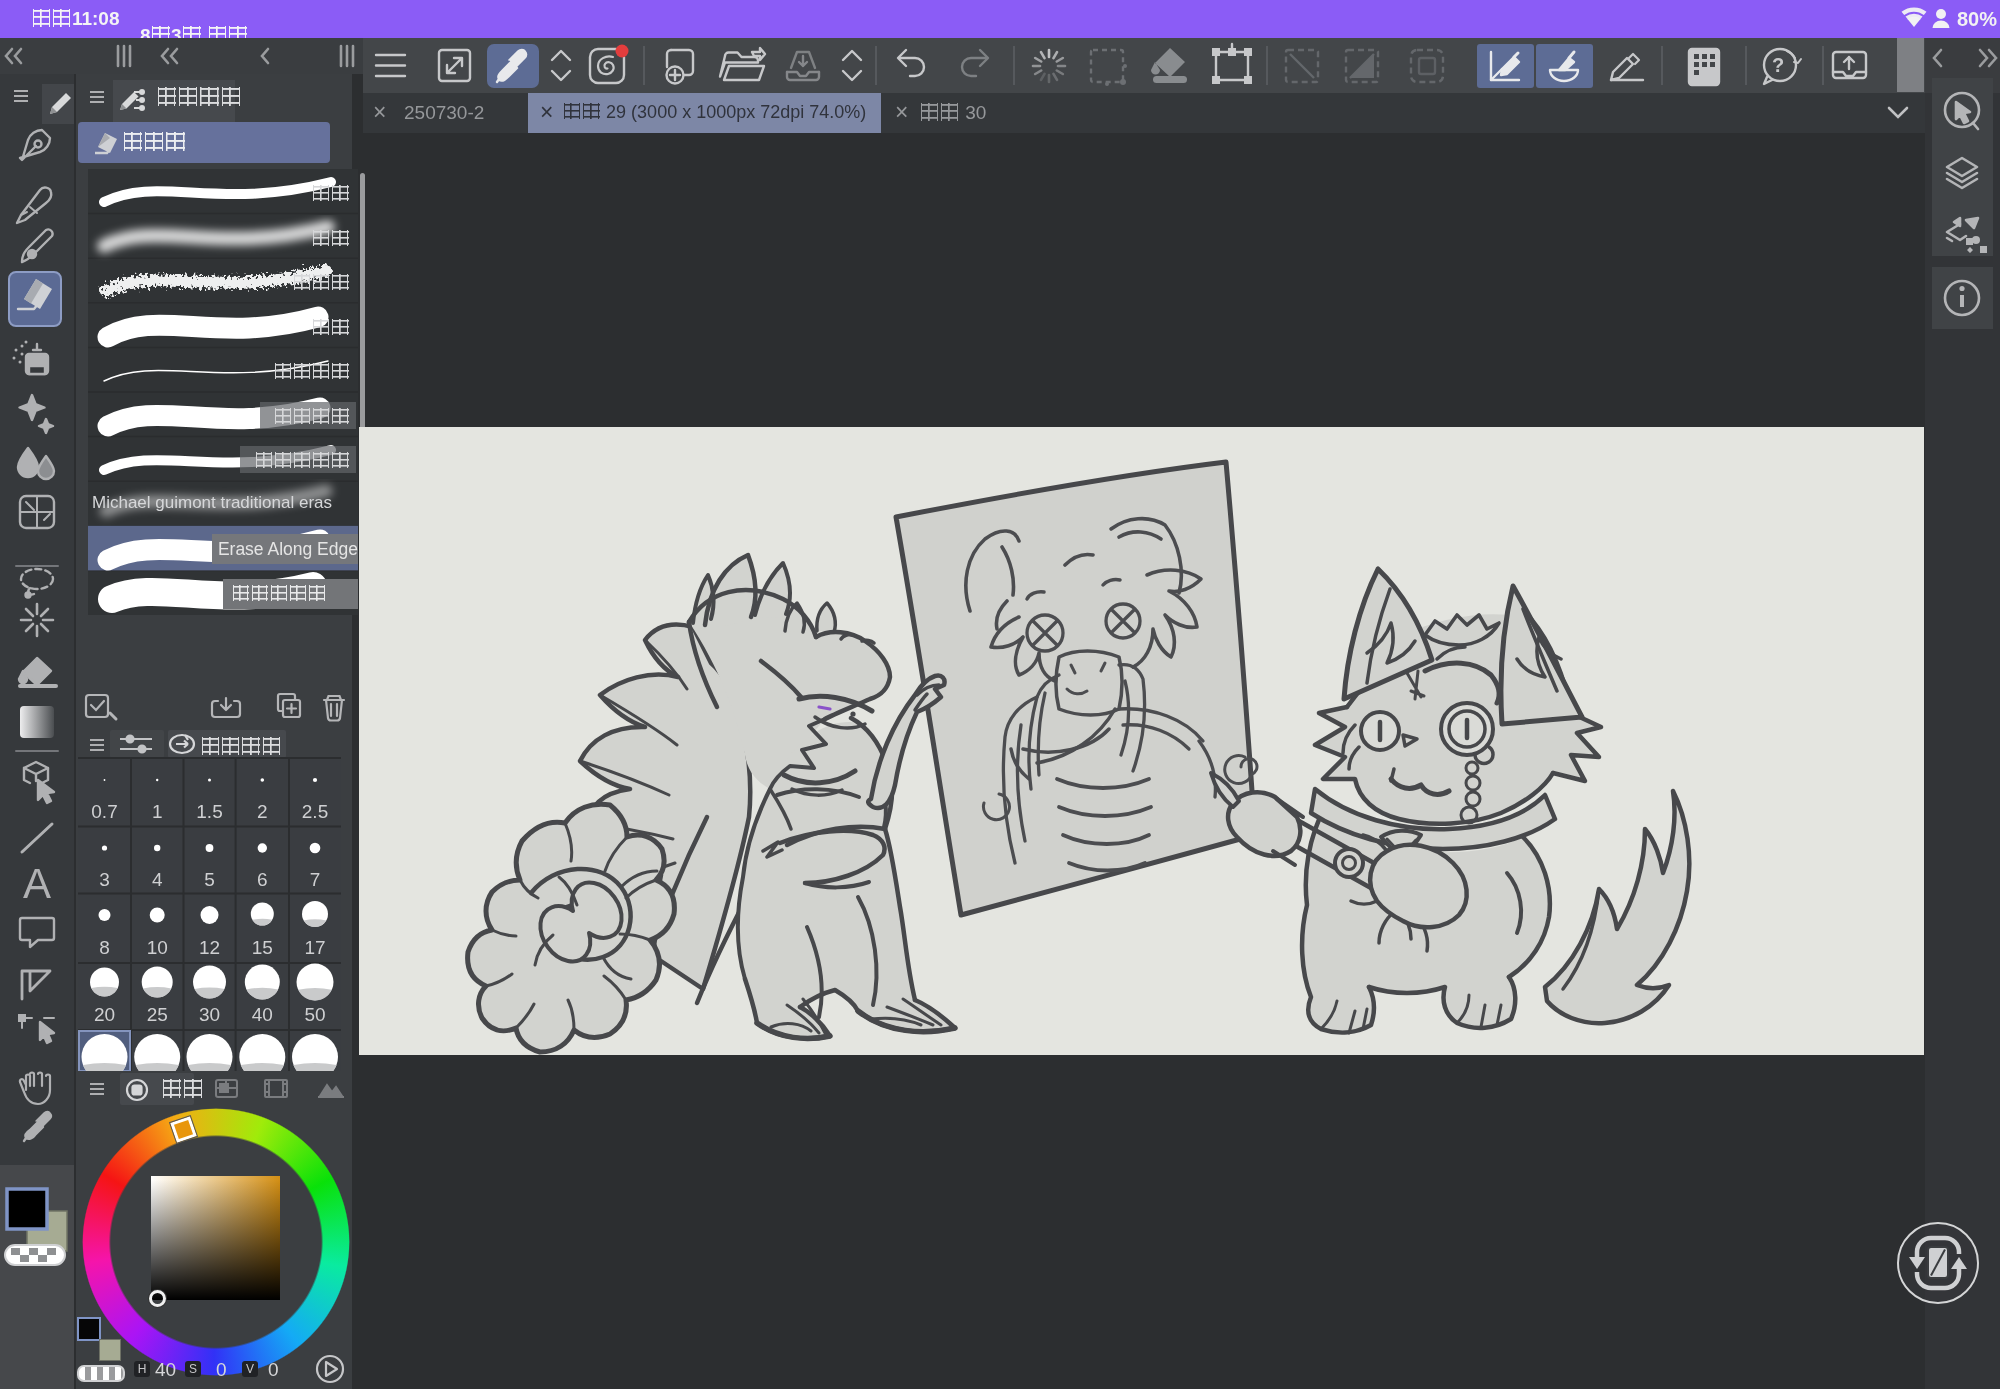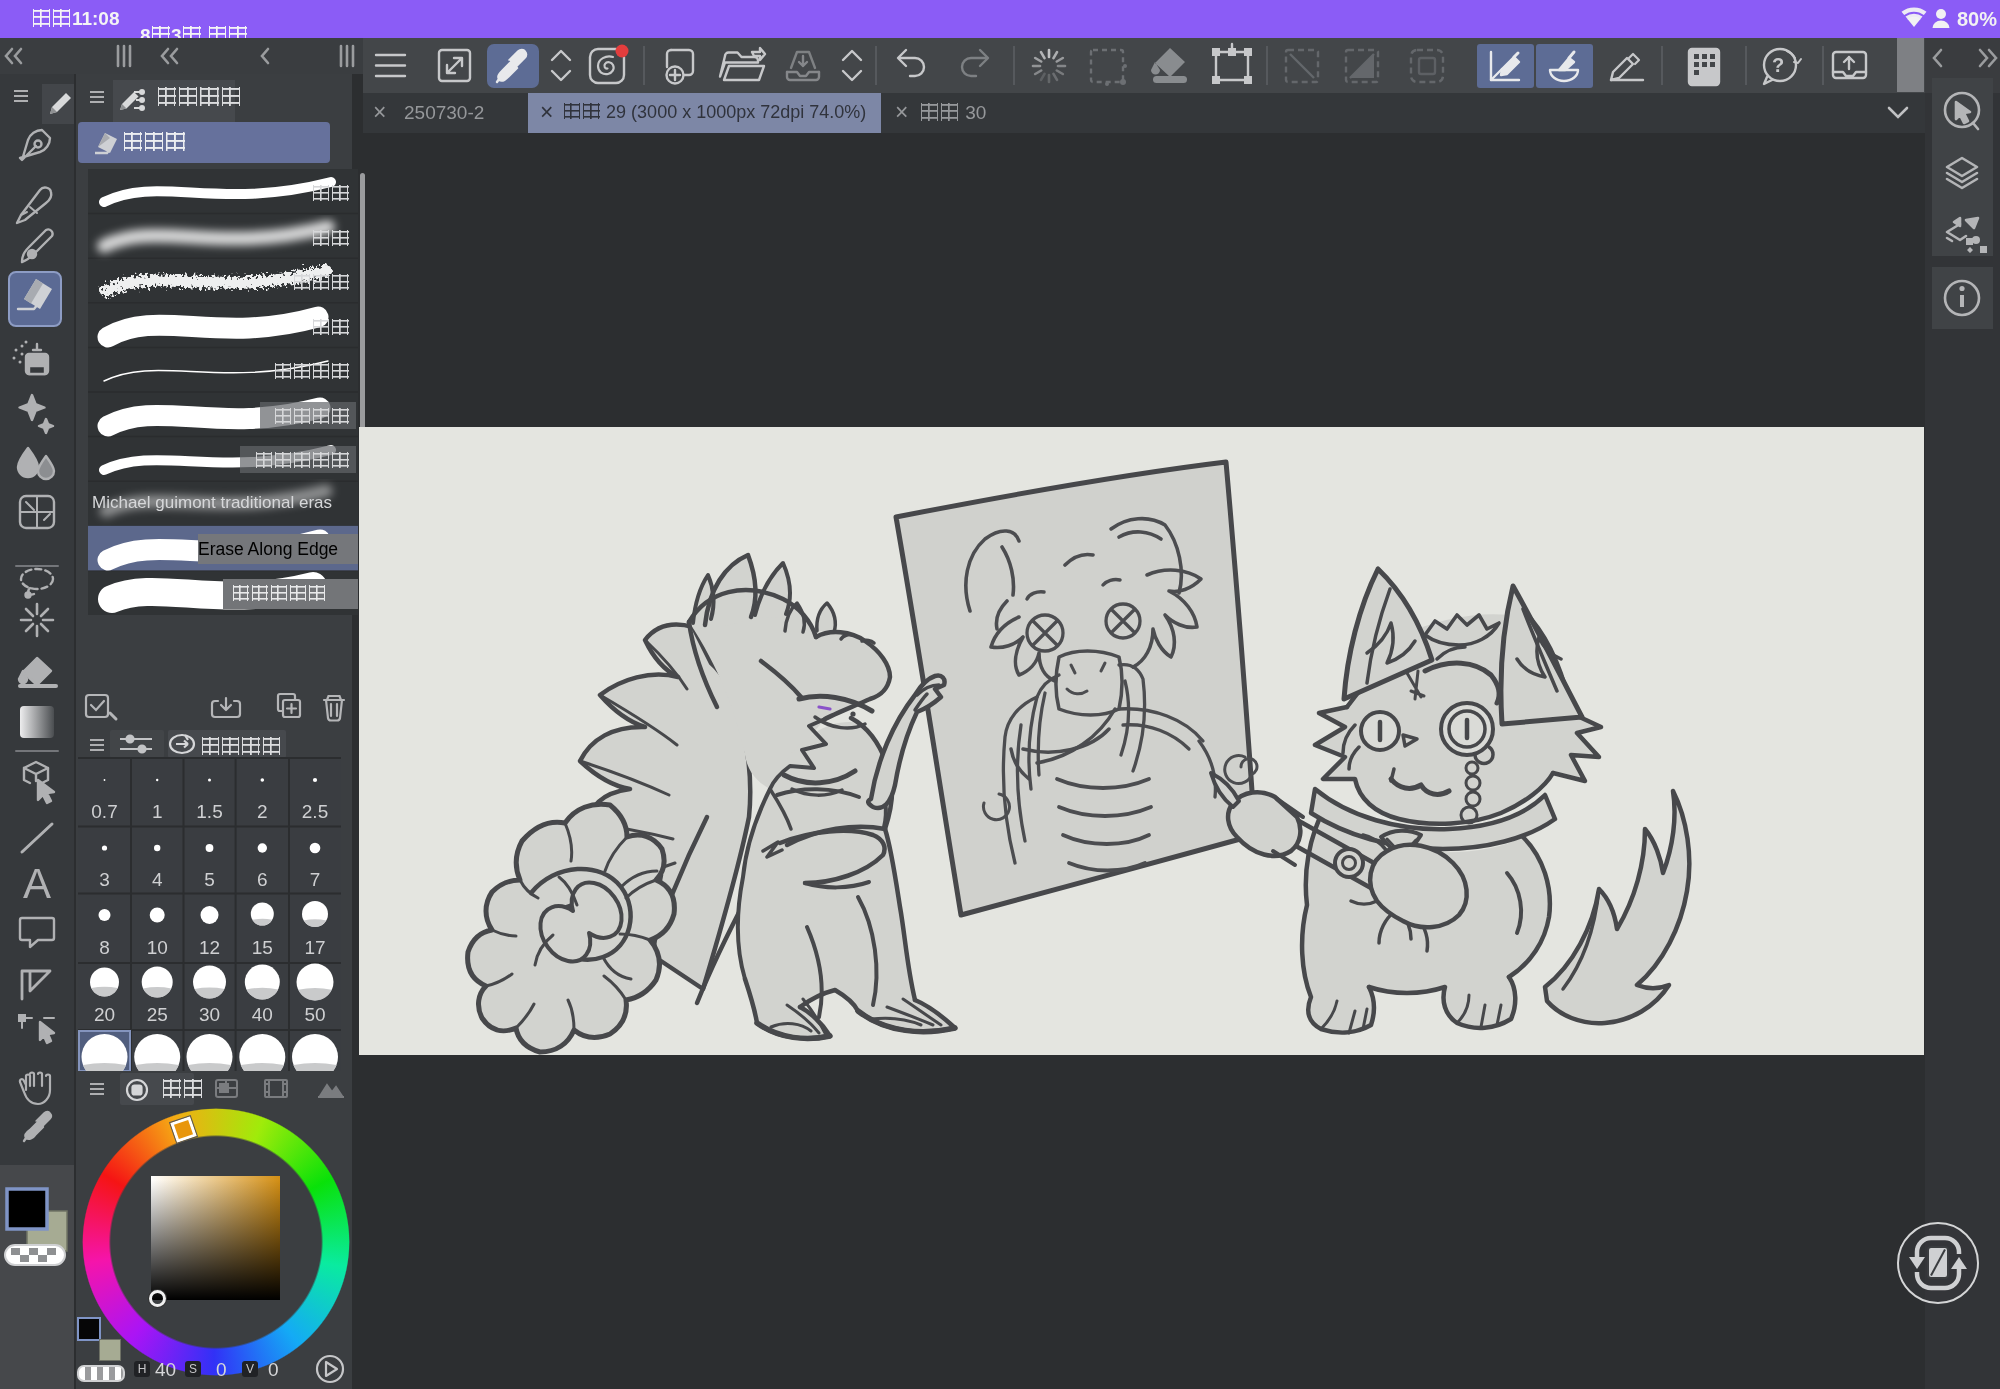"Erase Along Edge" div.abs { color: #000000 -> #e5e5e5; text-align: left -> right; width: 160px -> 146px }
